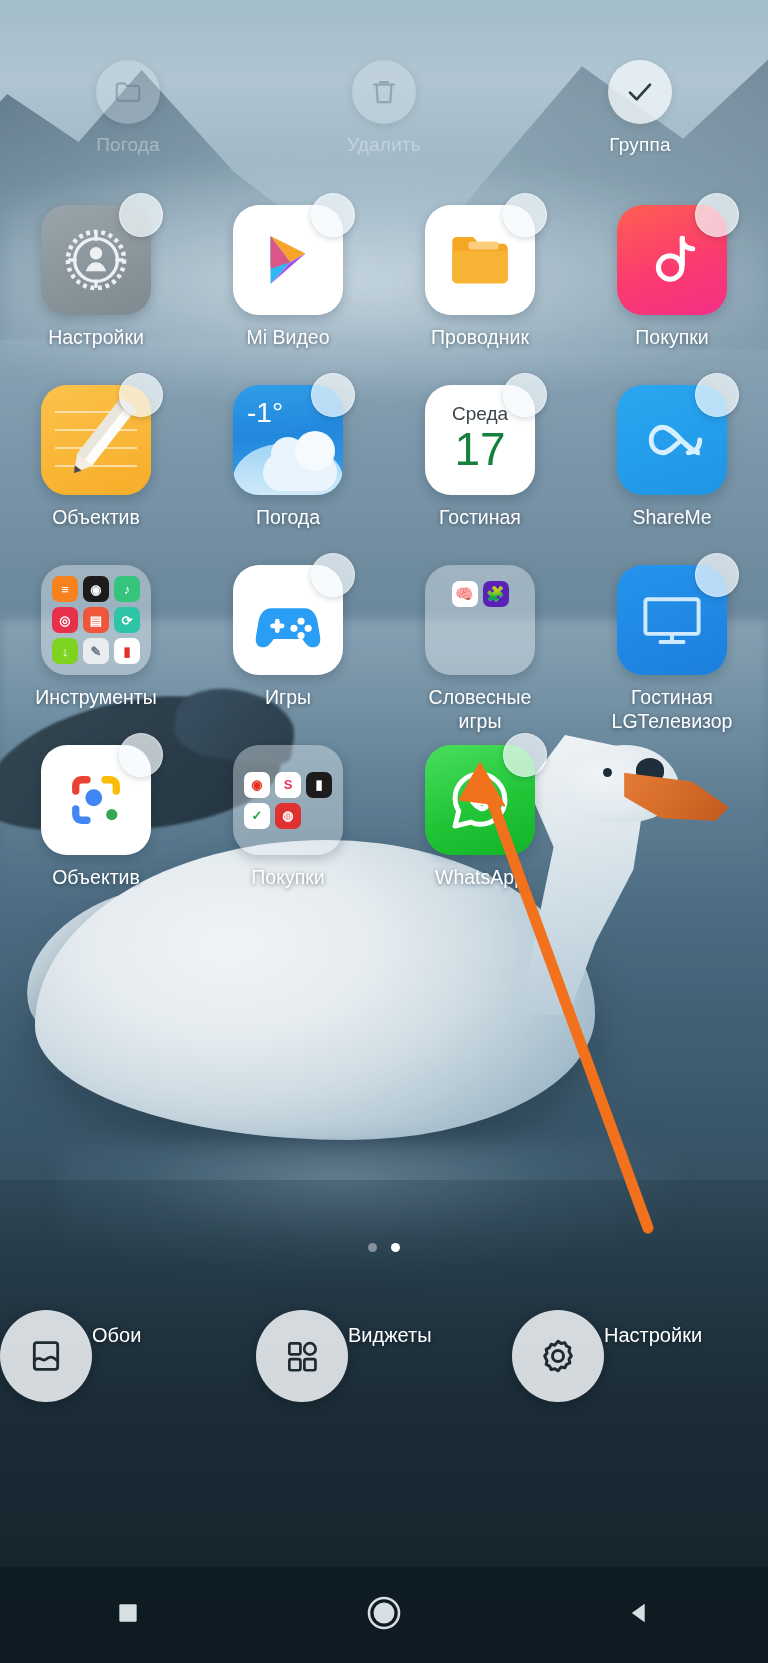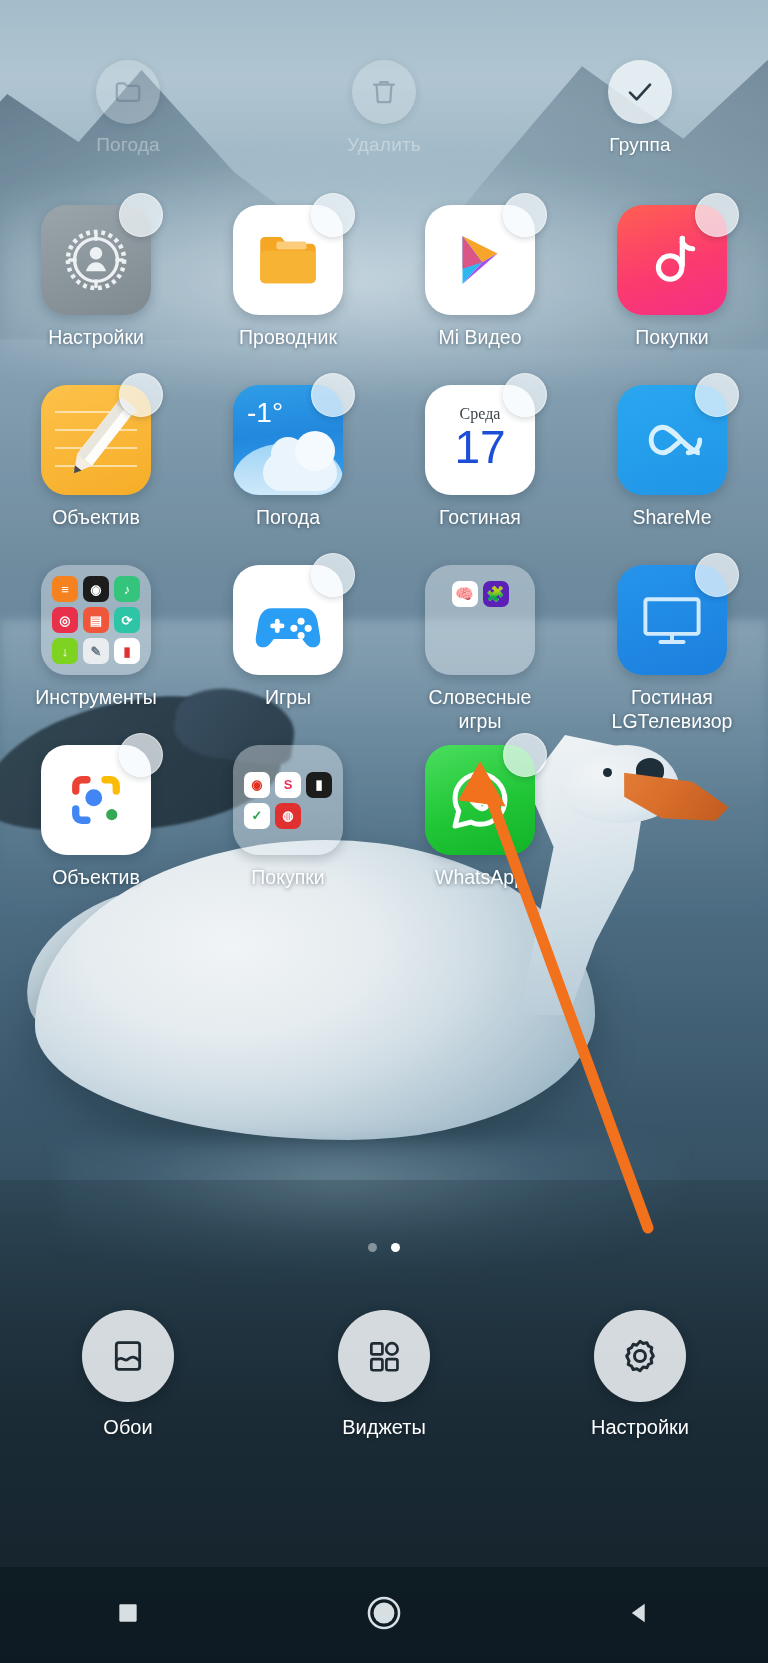"Проводник" div.cell { order: before "Mi Видео" -> after "Mi Видео" }
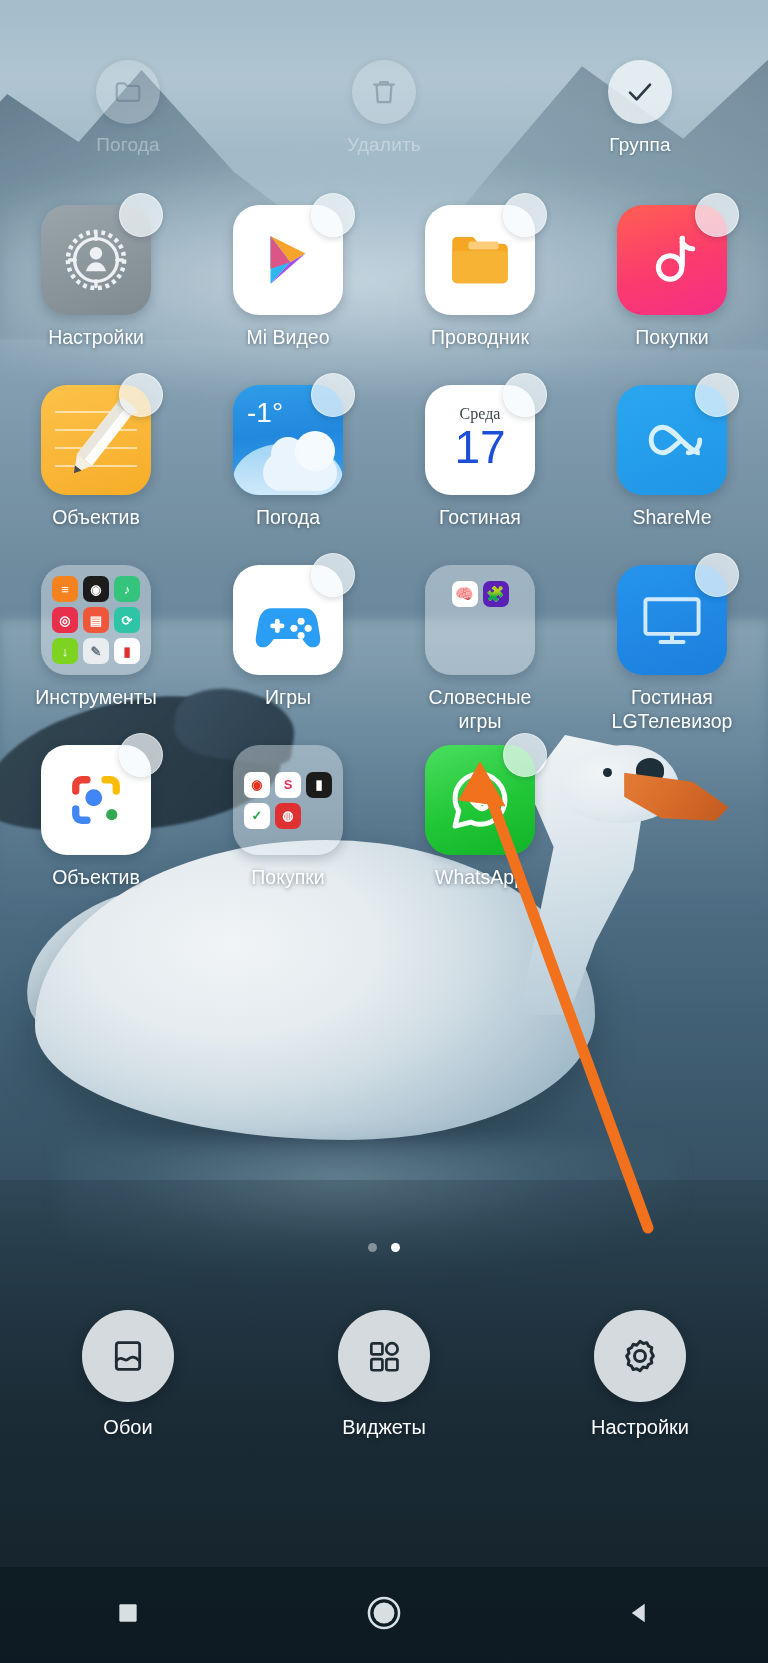"Среда" .cal-dow { font-family: Liberation Serif, serif -> none; font-size: 16px -> 19px }
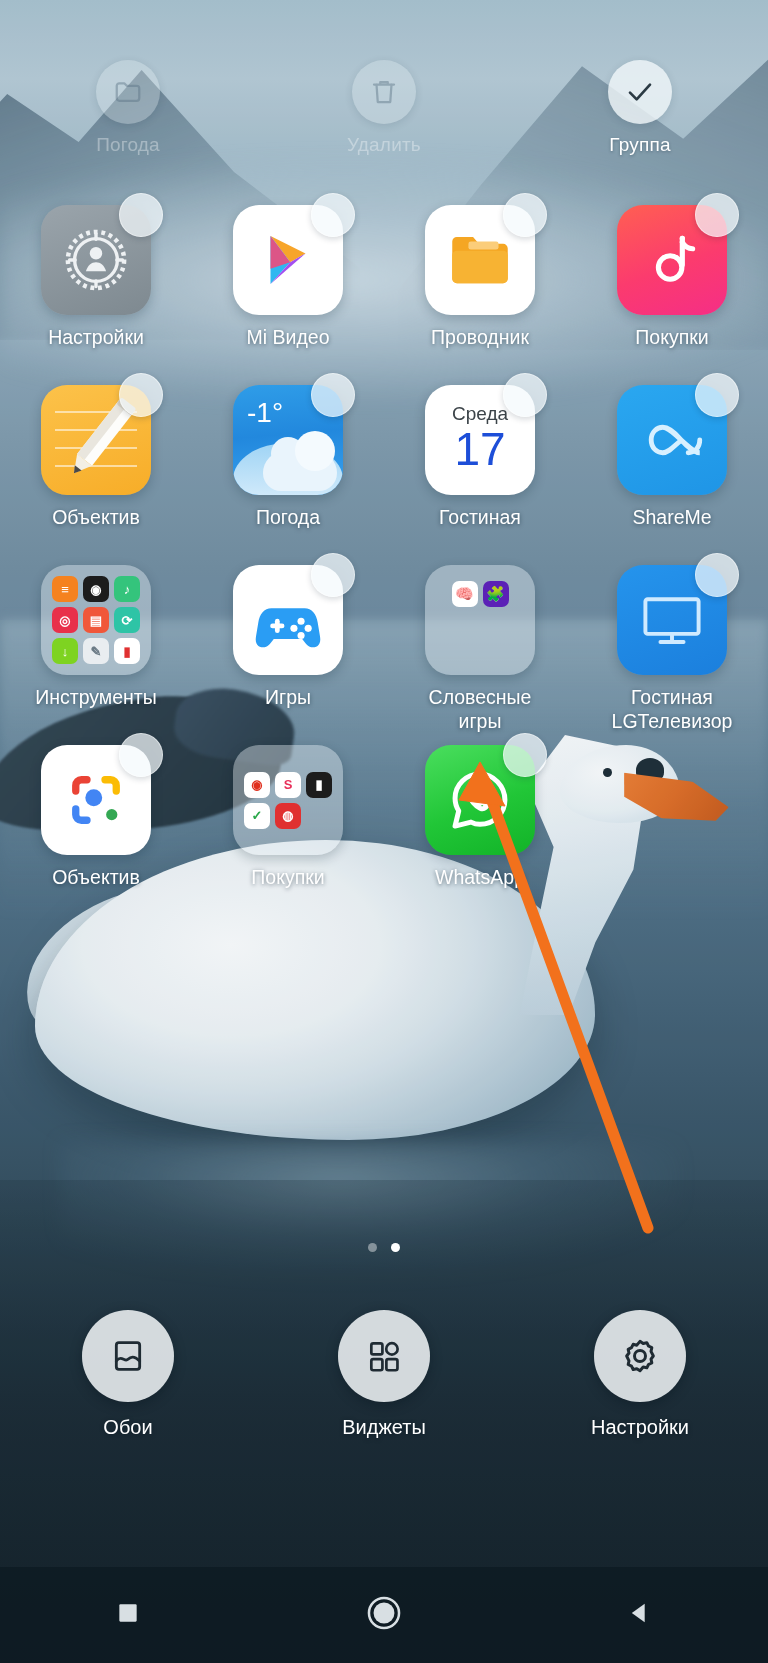"17" .cal-day { color: #1d4ed8 -> #15803d }
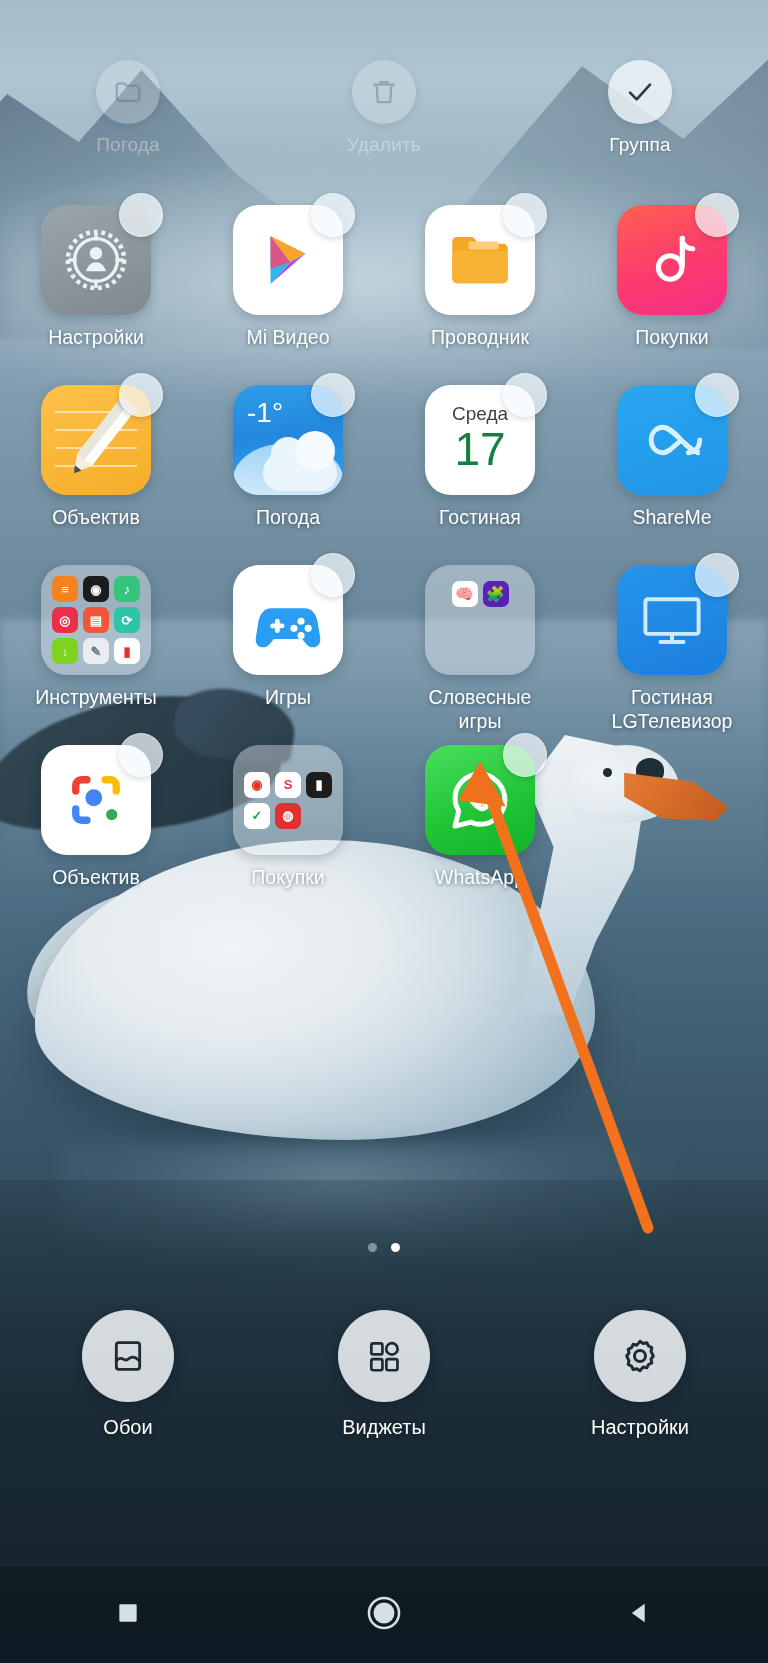"Обои" .bot-btn { align-items: center -> none; flex-direction: column -> row }
